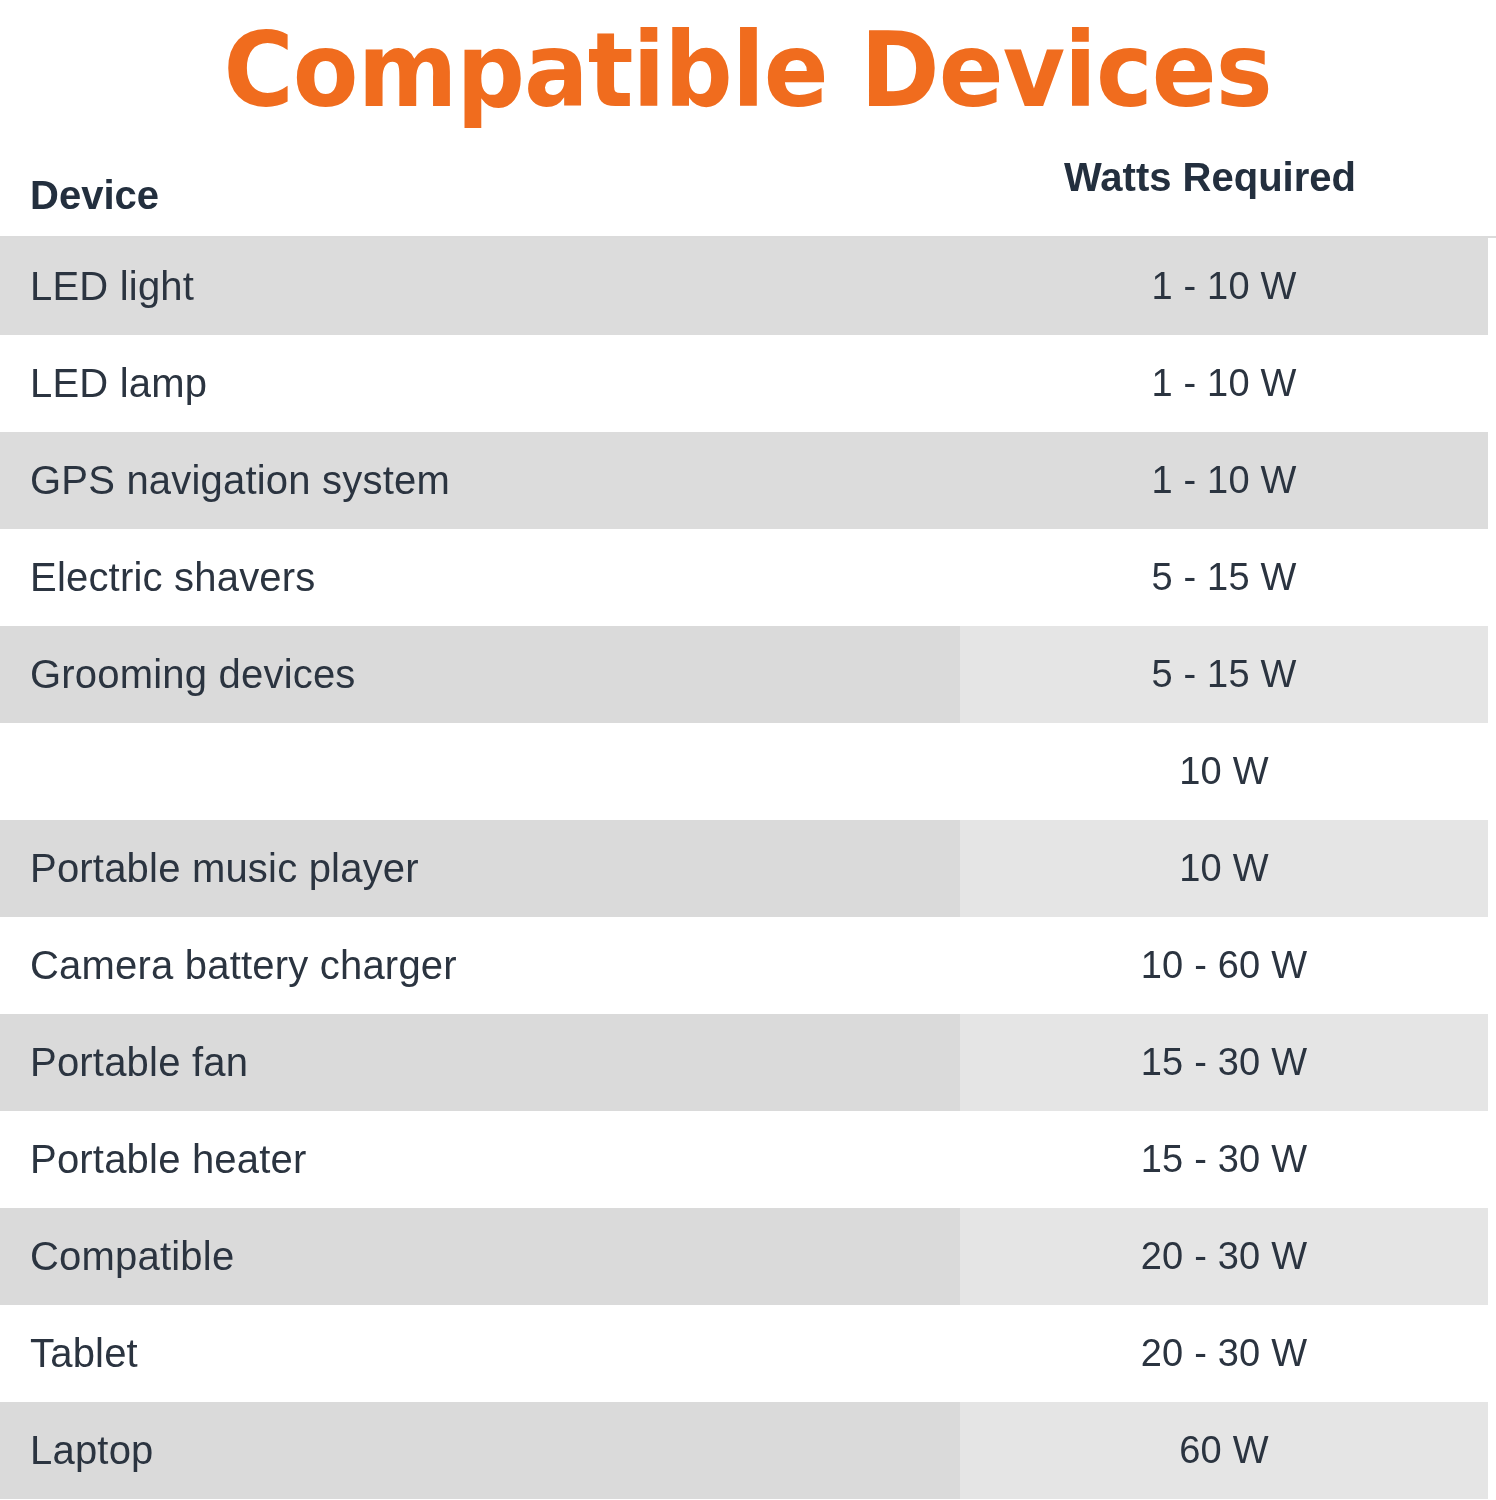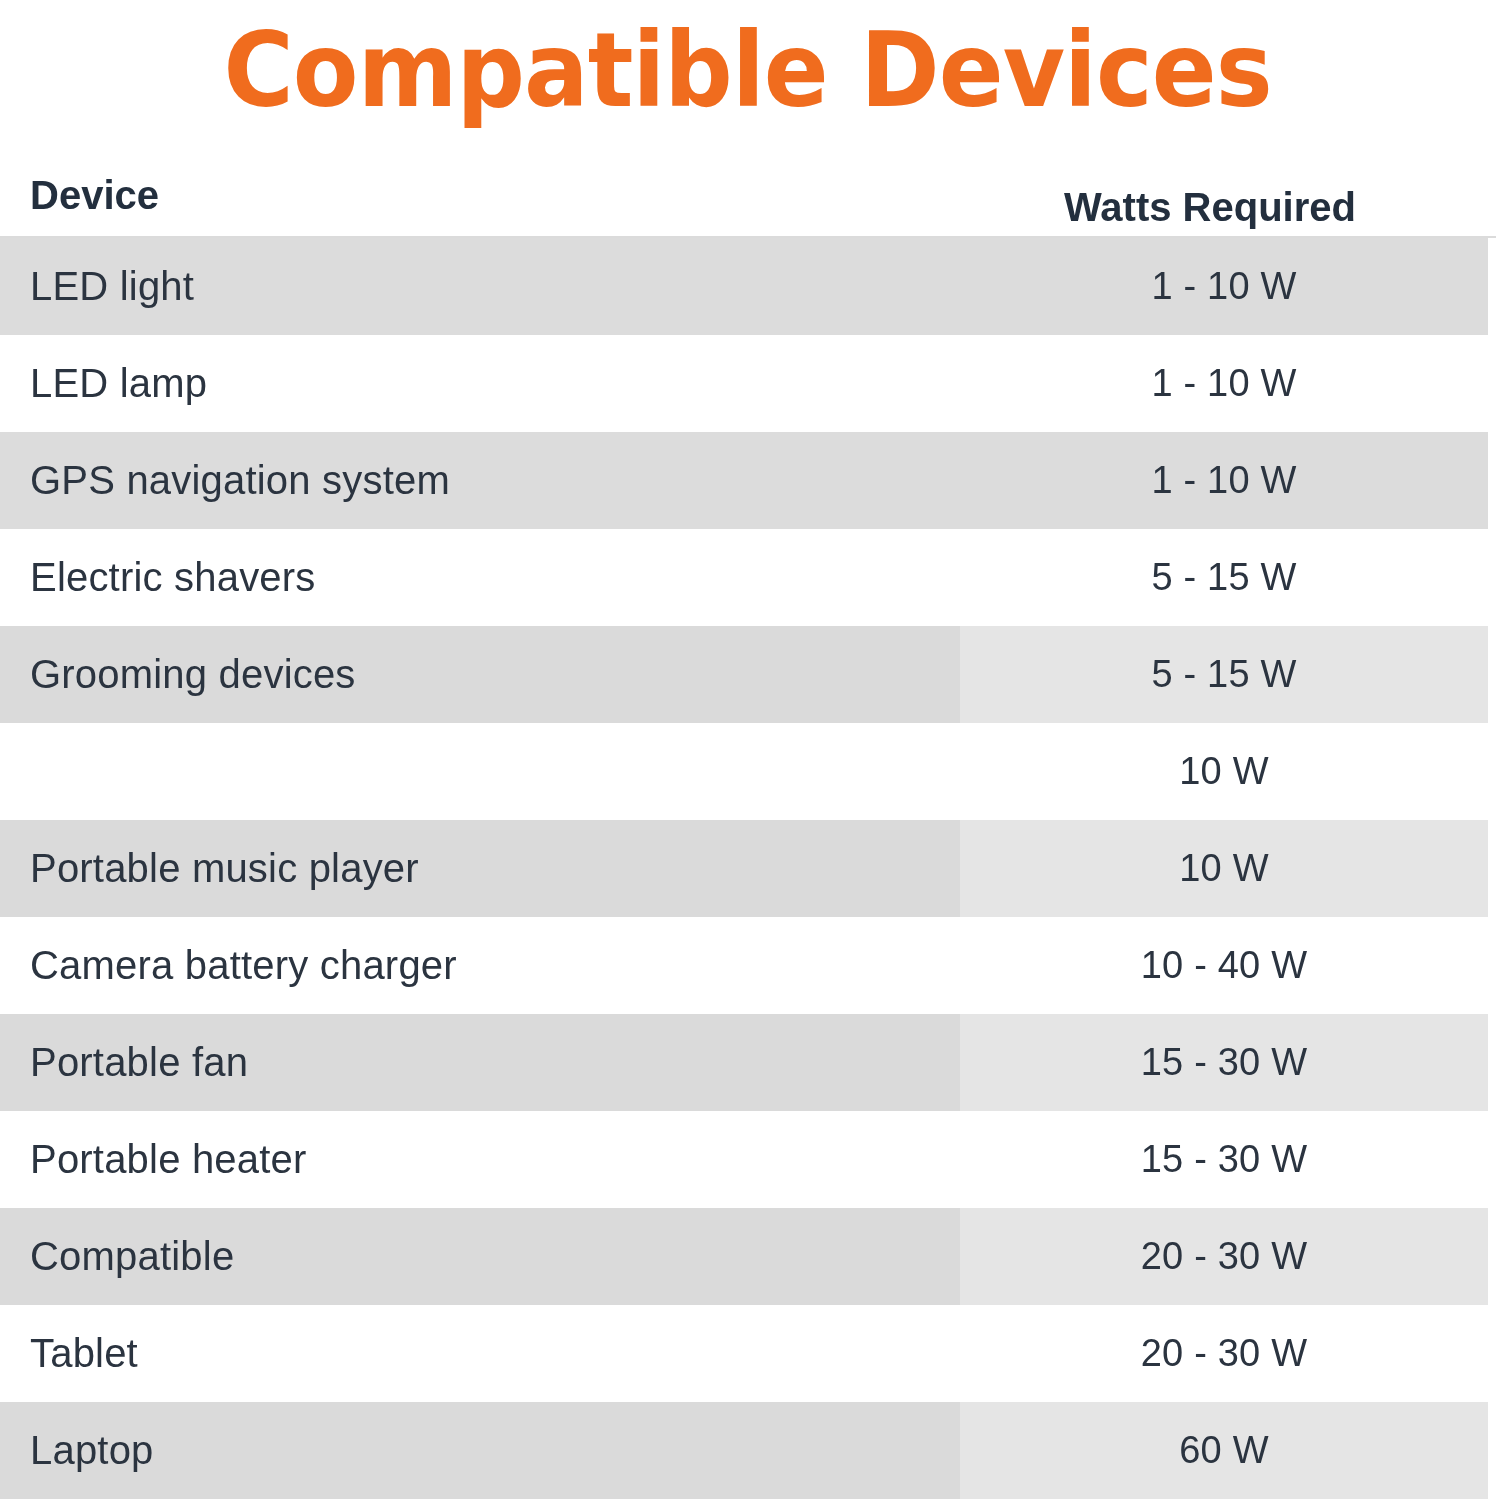"Watts Required" .header-watts { bottom: 6px -> 36px }
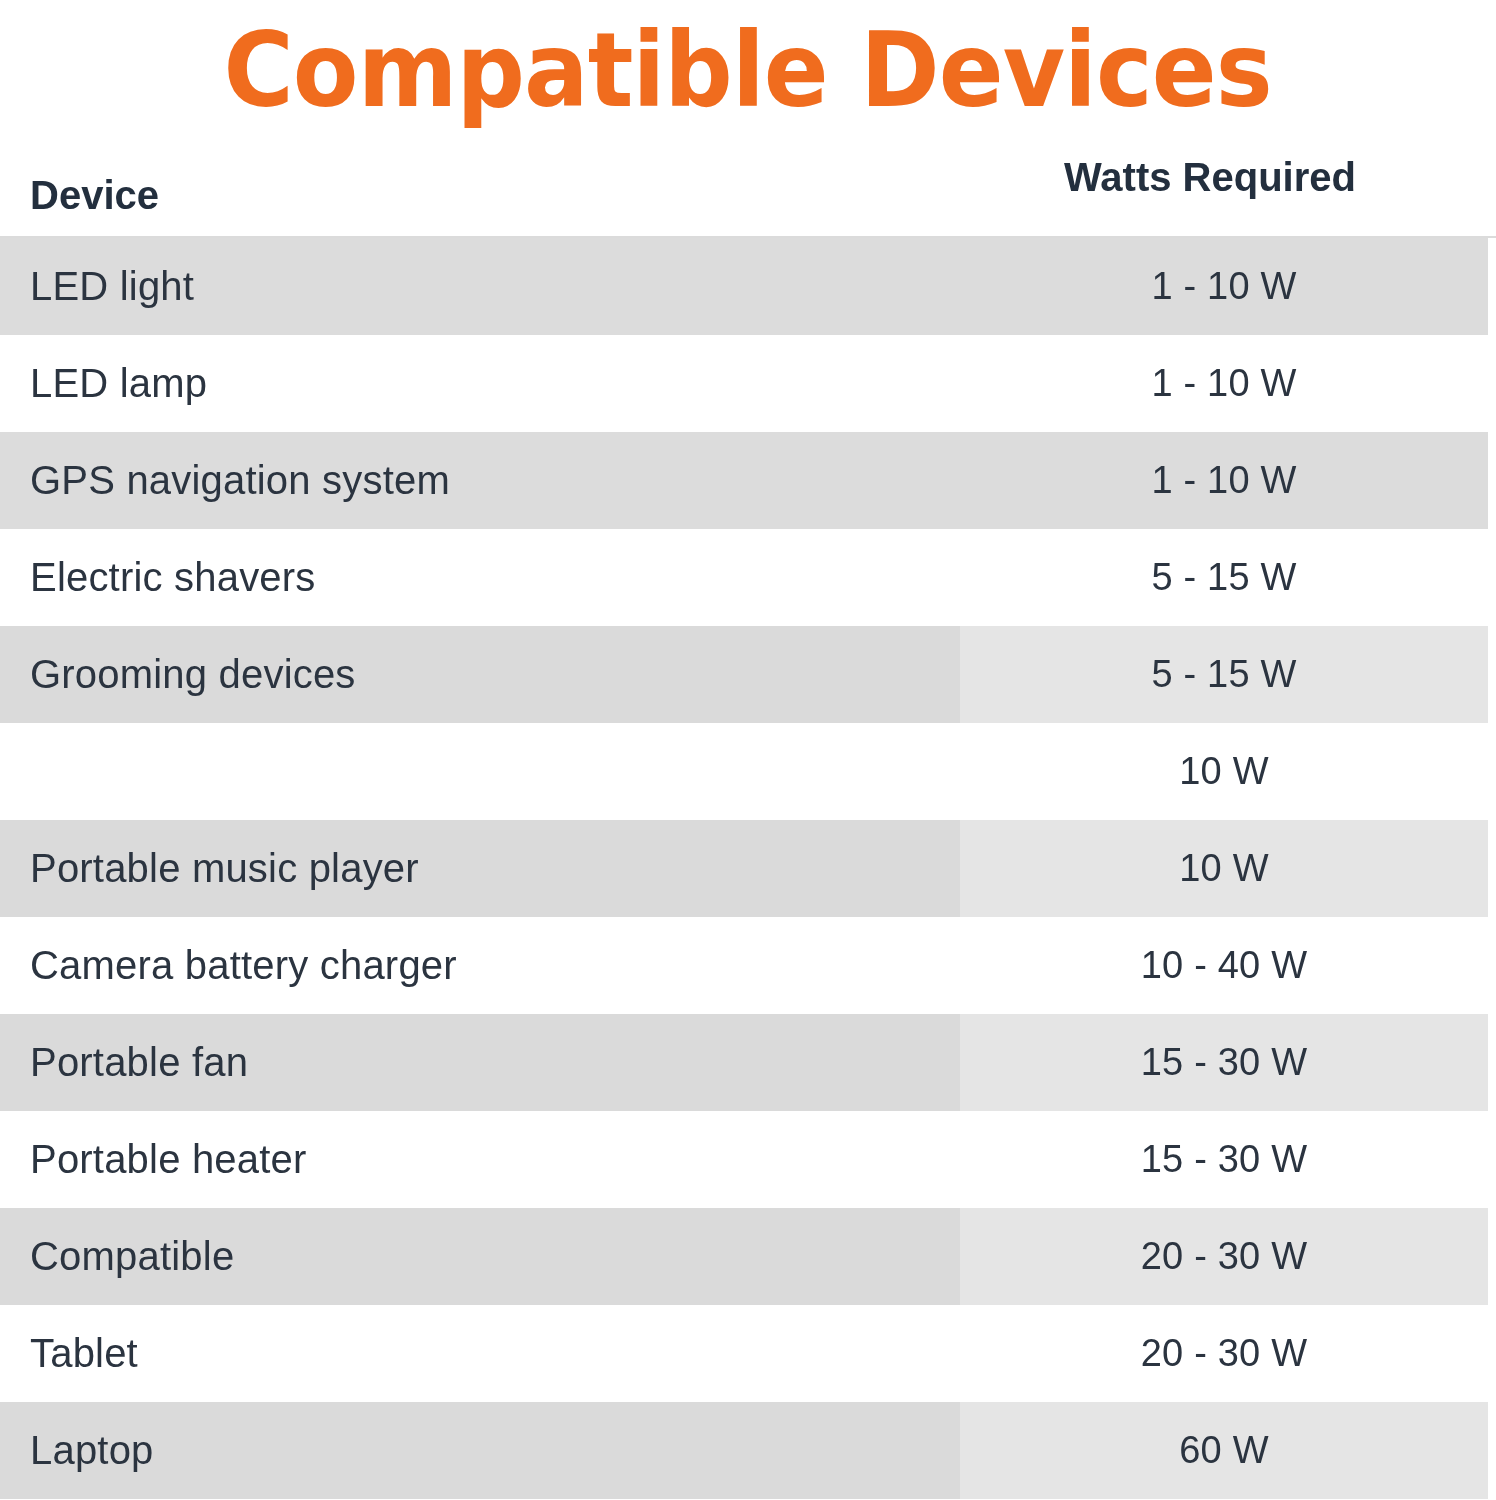"10 - 40 W" div.cell-watts { text: 40 -> 60 }
